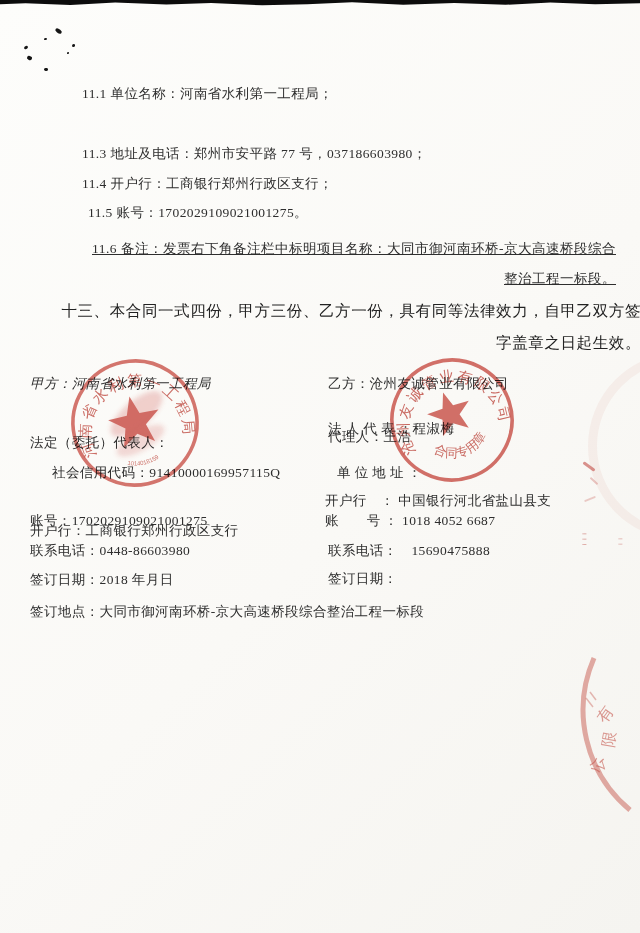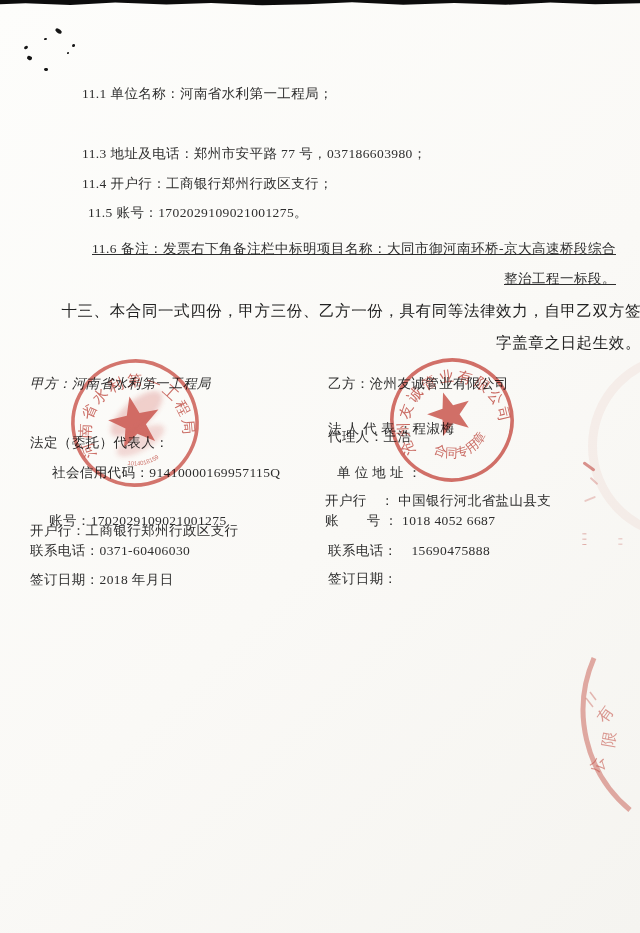"账号：1702029109021001275" div.line { margin-left: 19px -> none }
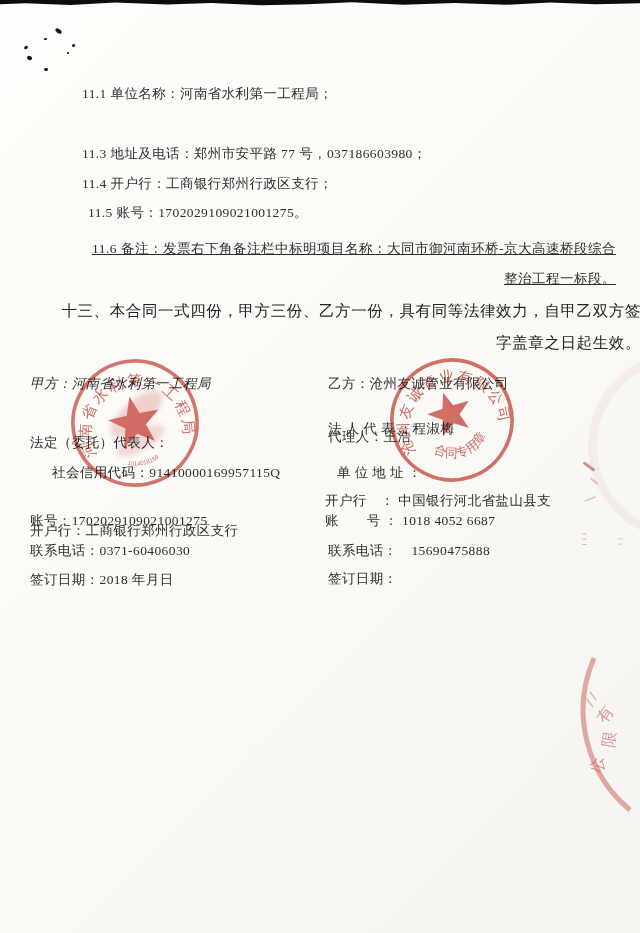"联系电话：0371-60406030" div.line { text: 0371-60406030 -> 0448-86603980 }
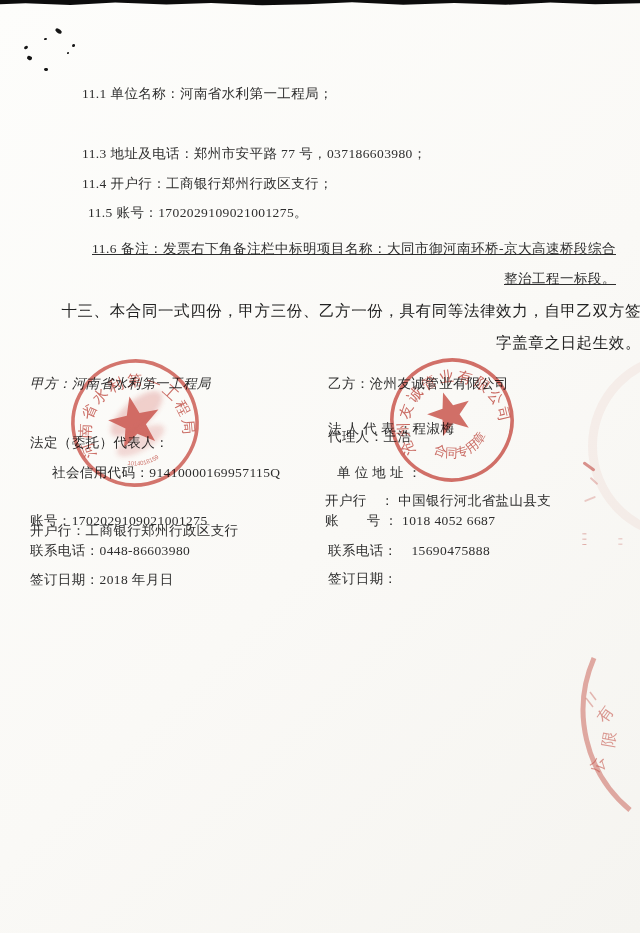"签订地点：大同市御河南环桥-京大高速桥段综合整治工程一标段" div.line { html: none -> <div>签订地点：大同市御河南环桥-京大高速桥段综合整治工程一标段</div> }
